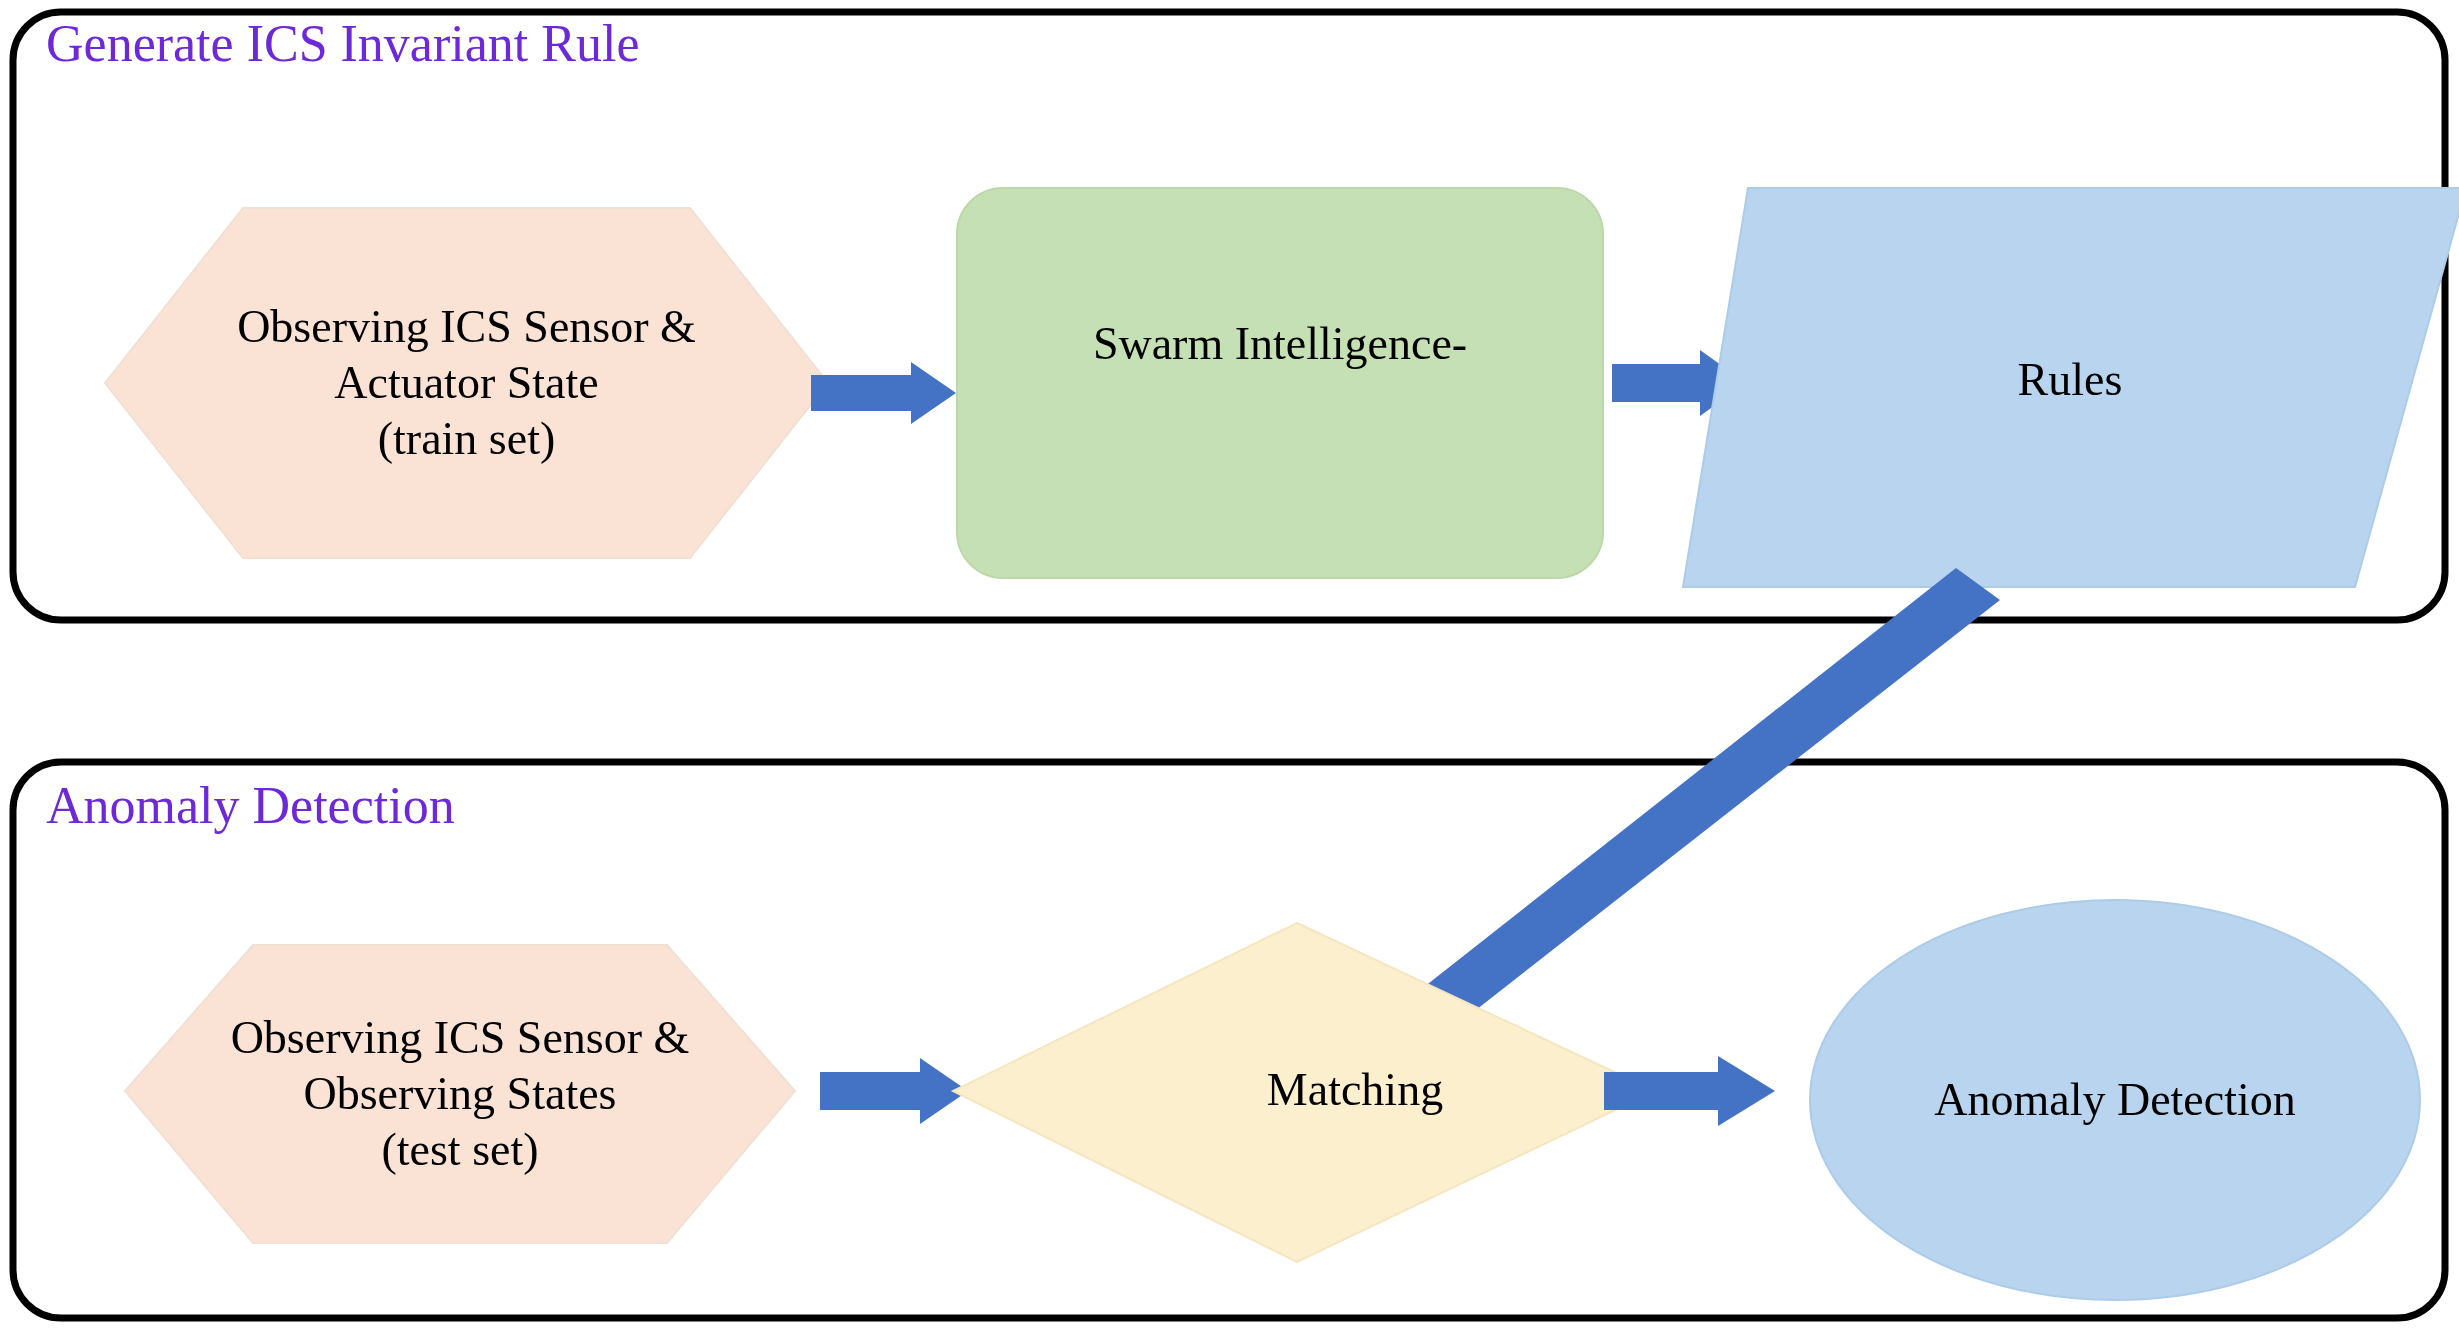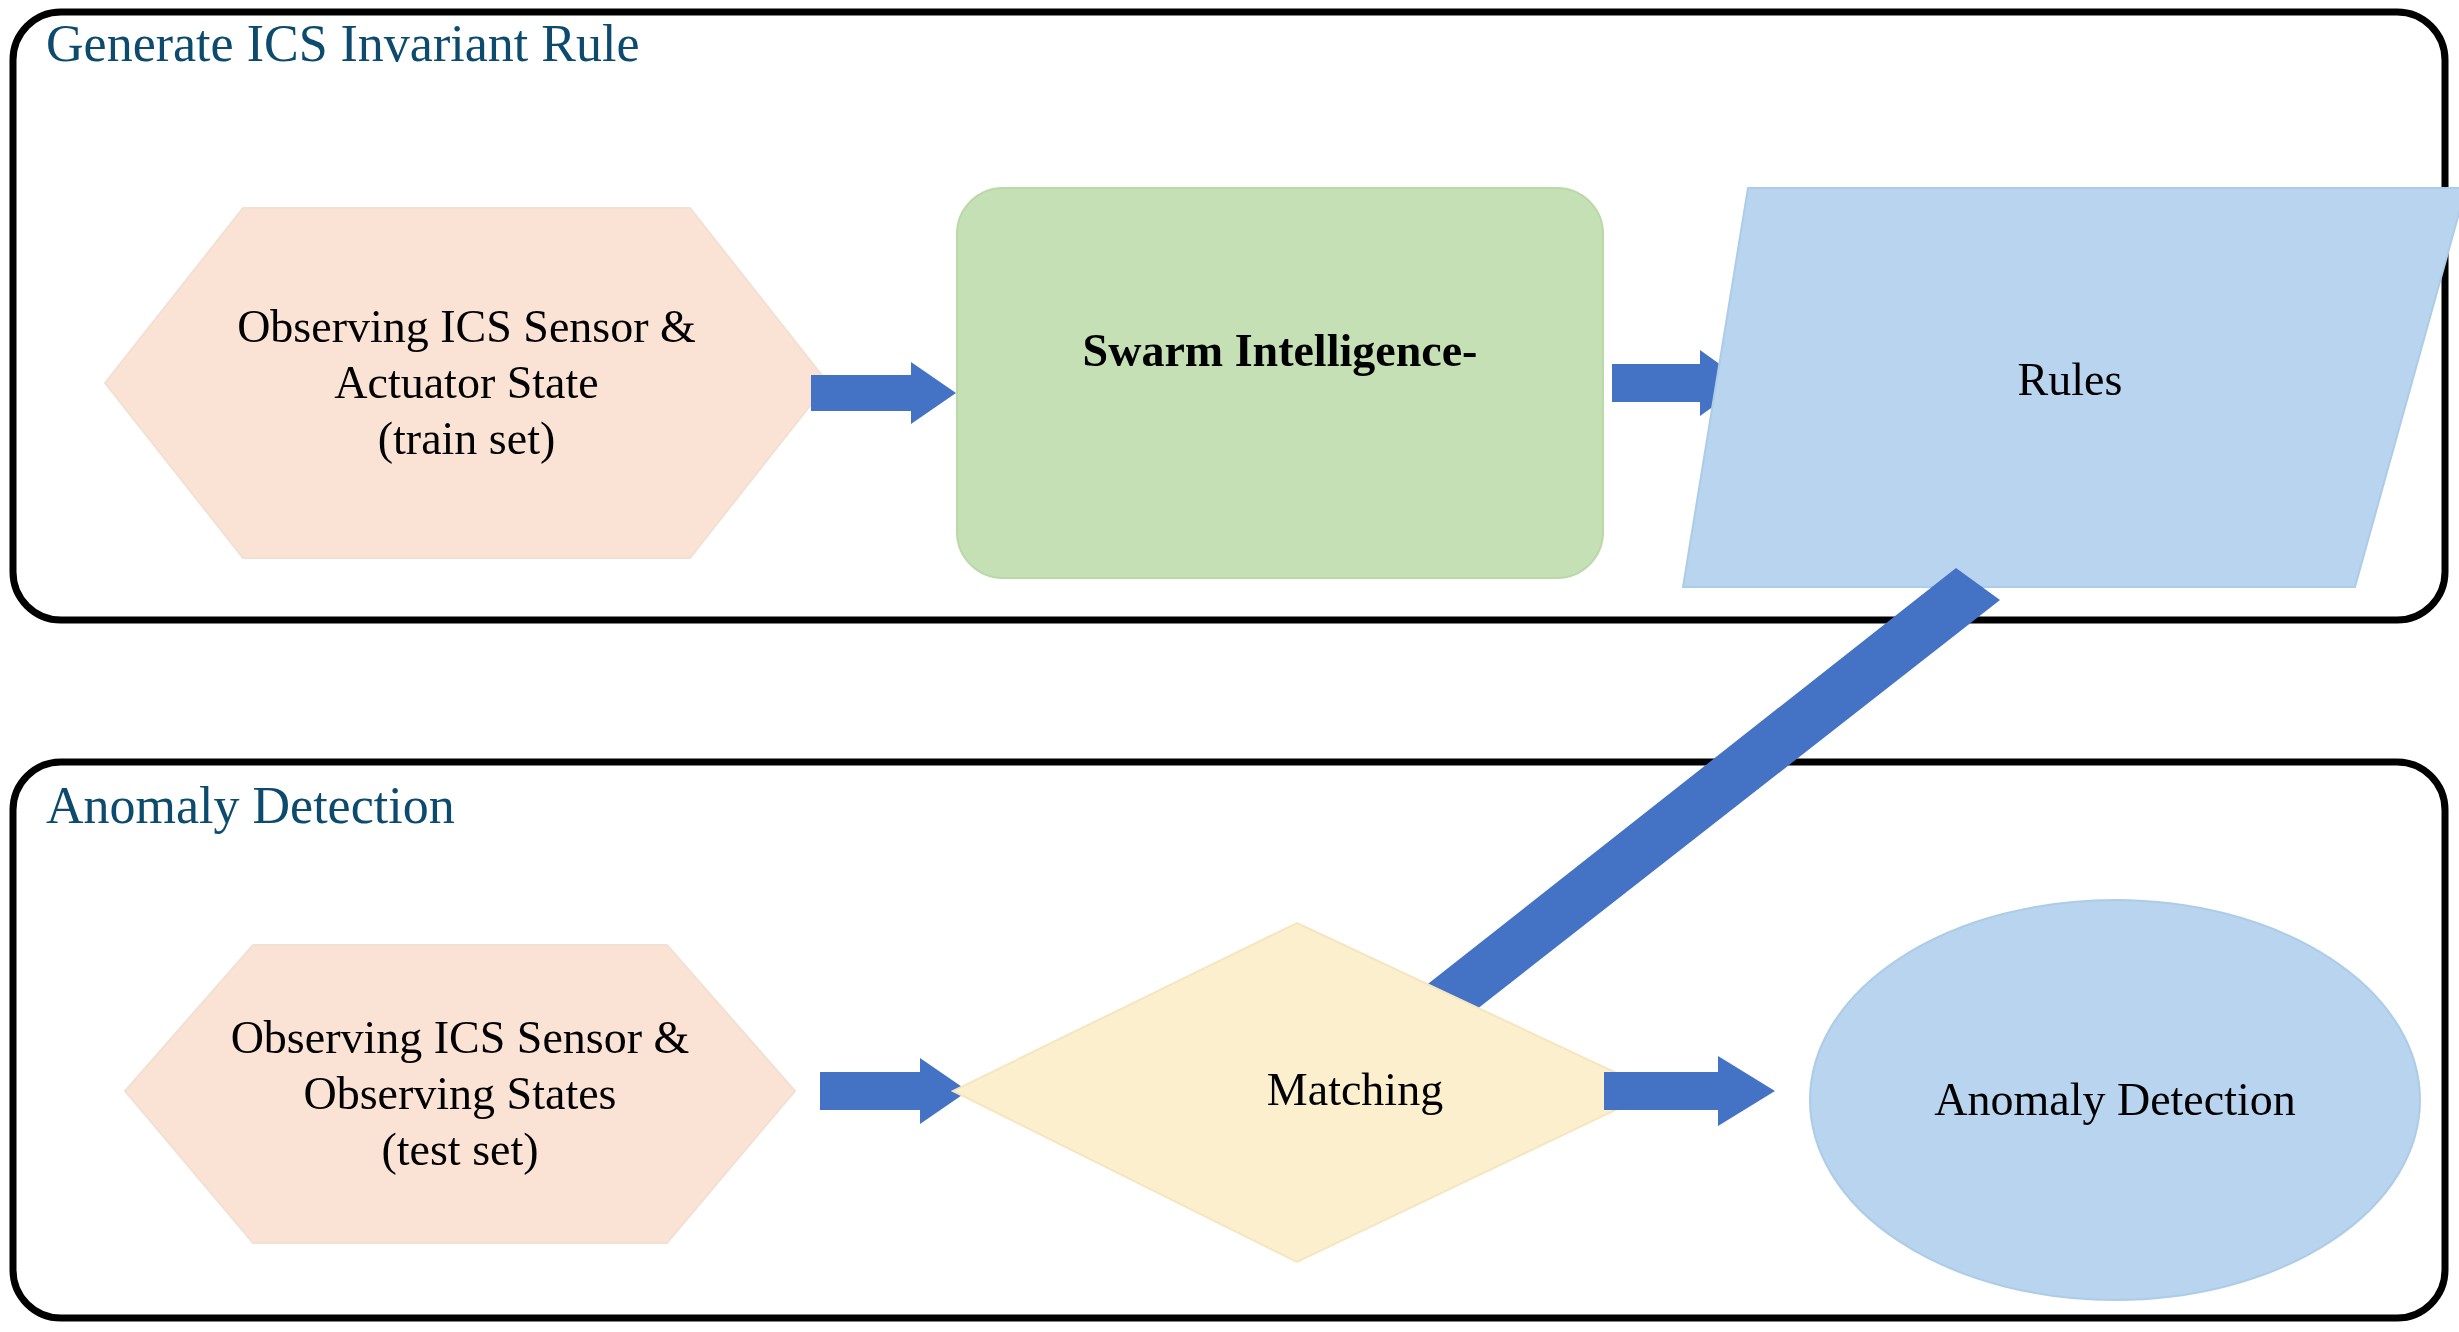"Generate ICS Invariant Rule" .panel-label { color: #0c4a6e -> #6d28d9 }
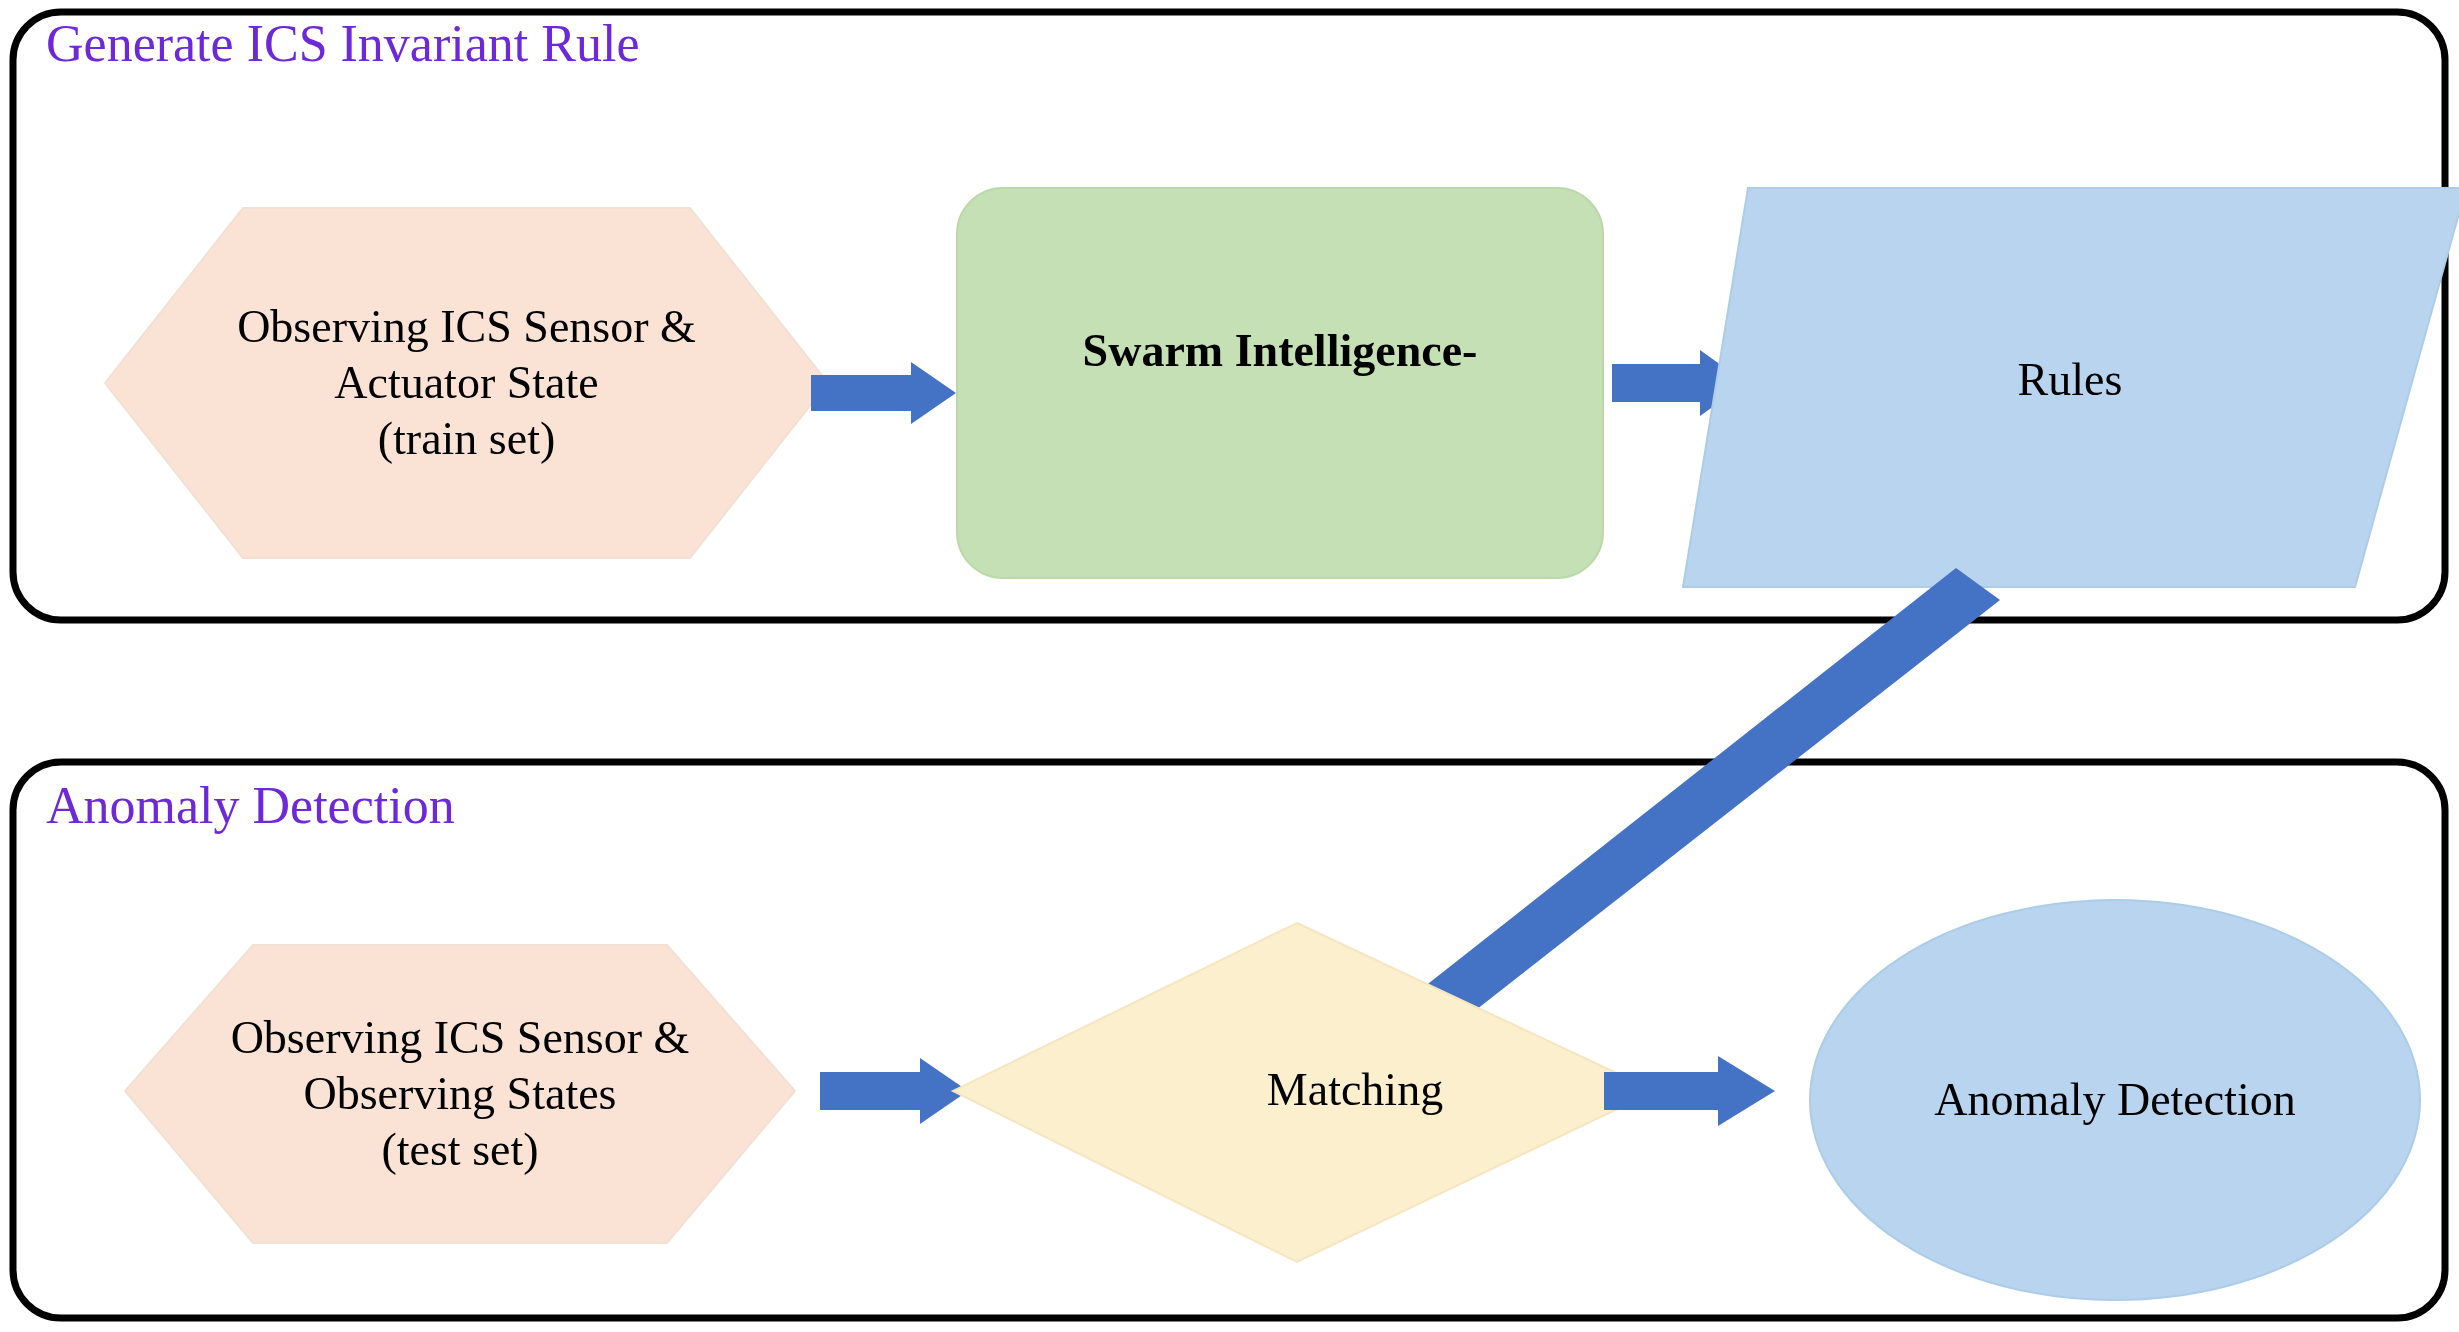"Swarm Intelligence-" div.node-label { font-weight: bold -> none; top: 188px -> 181px }
